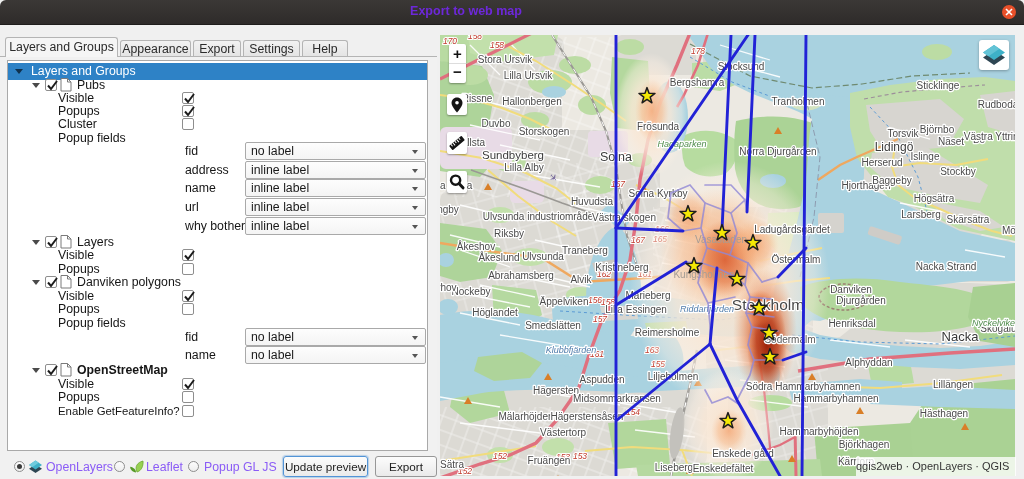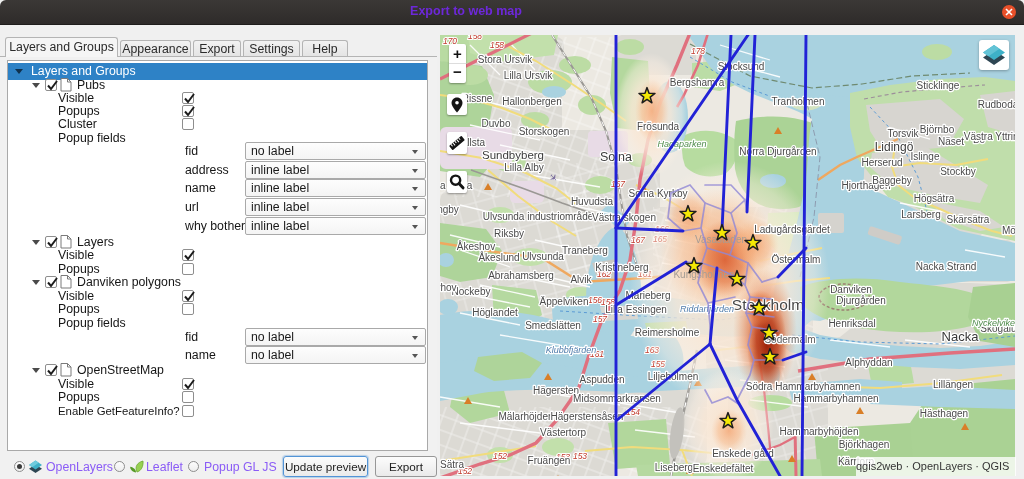"OpenStreetMap" div.abs { font-weight: none -> bold }
